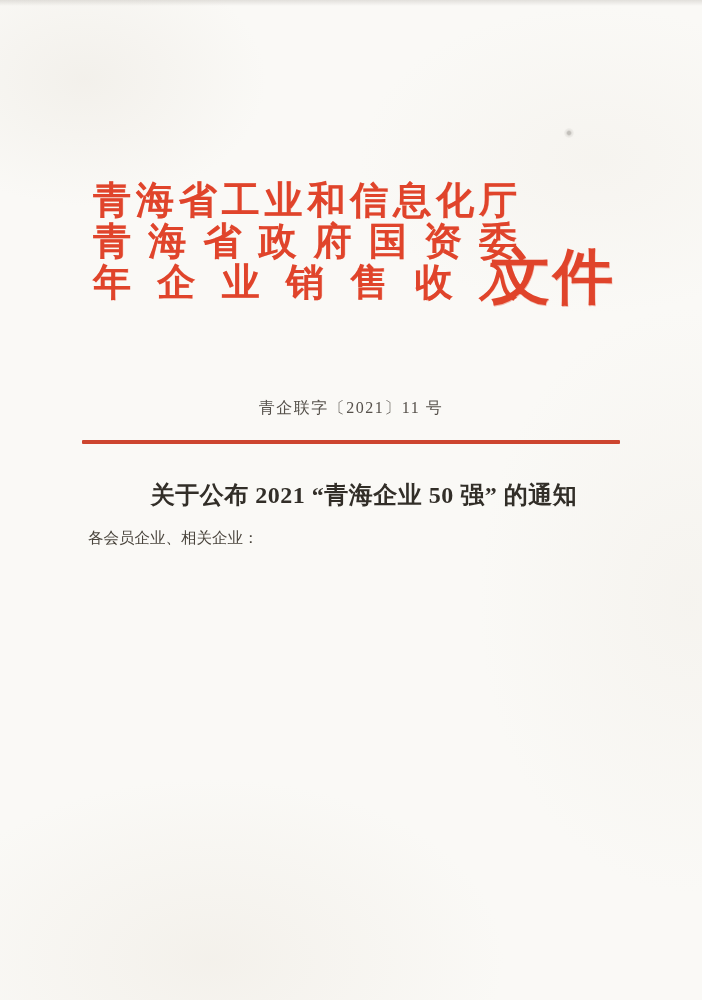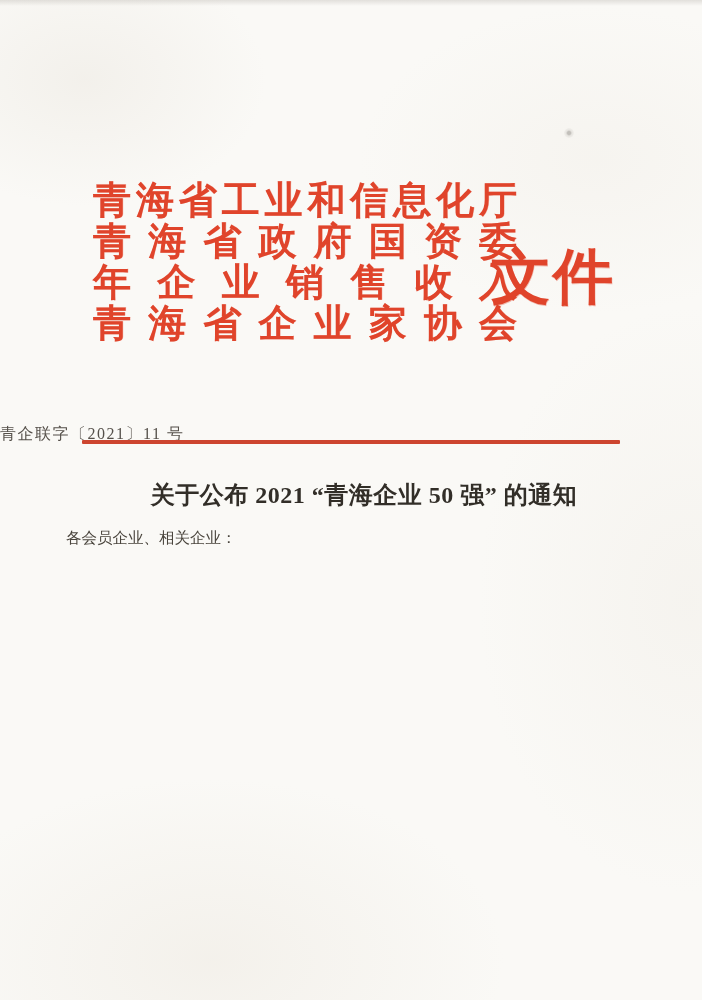"青海省企业家协会" div.org-line { html: <div>青海省企业家协会</div> -> none }
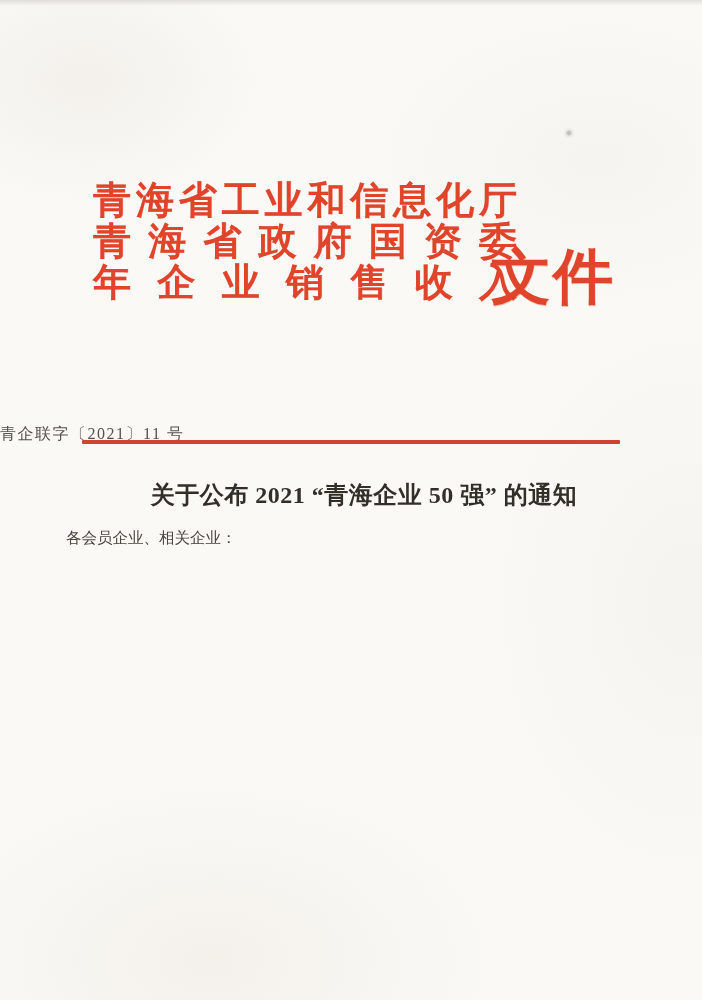"青企联字〔2021〕11 号" .doc-number { text-align: none -> center; top: 424px -> 398px }
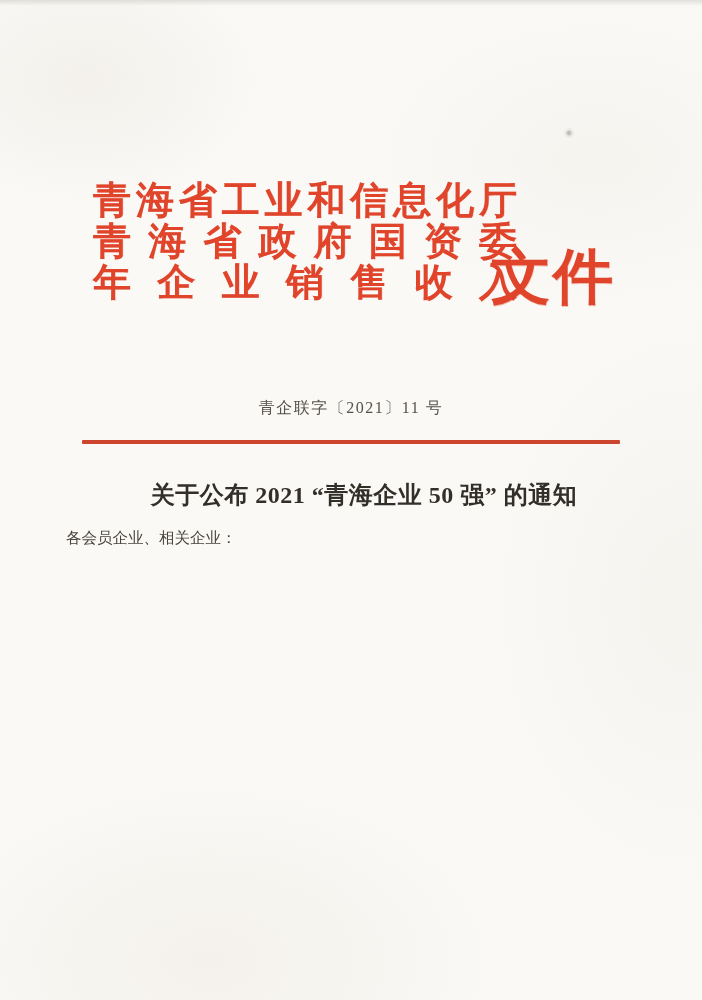"各会员企业、相关企业：" .doc-body { left: 66px -> 88px }
